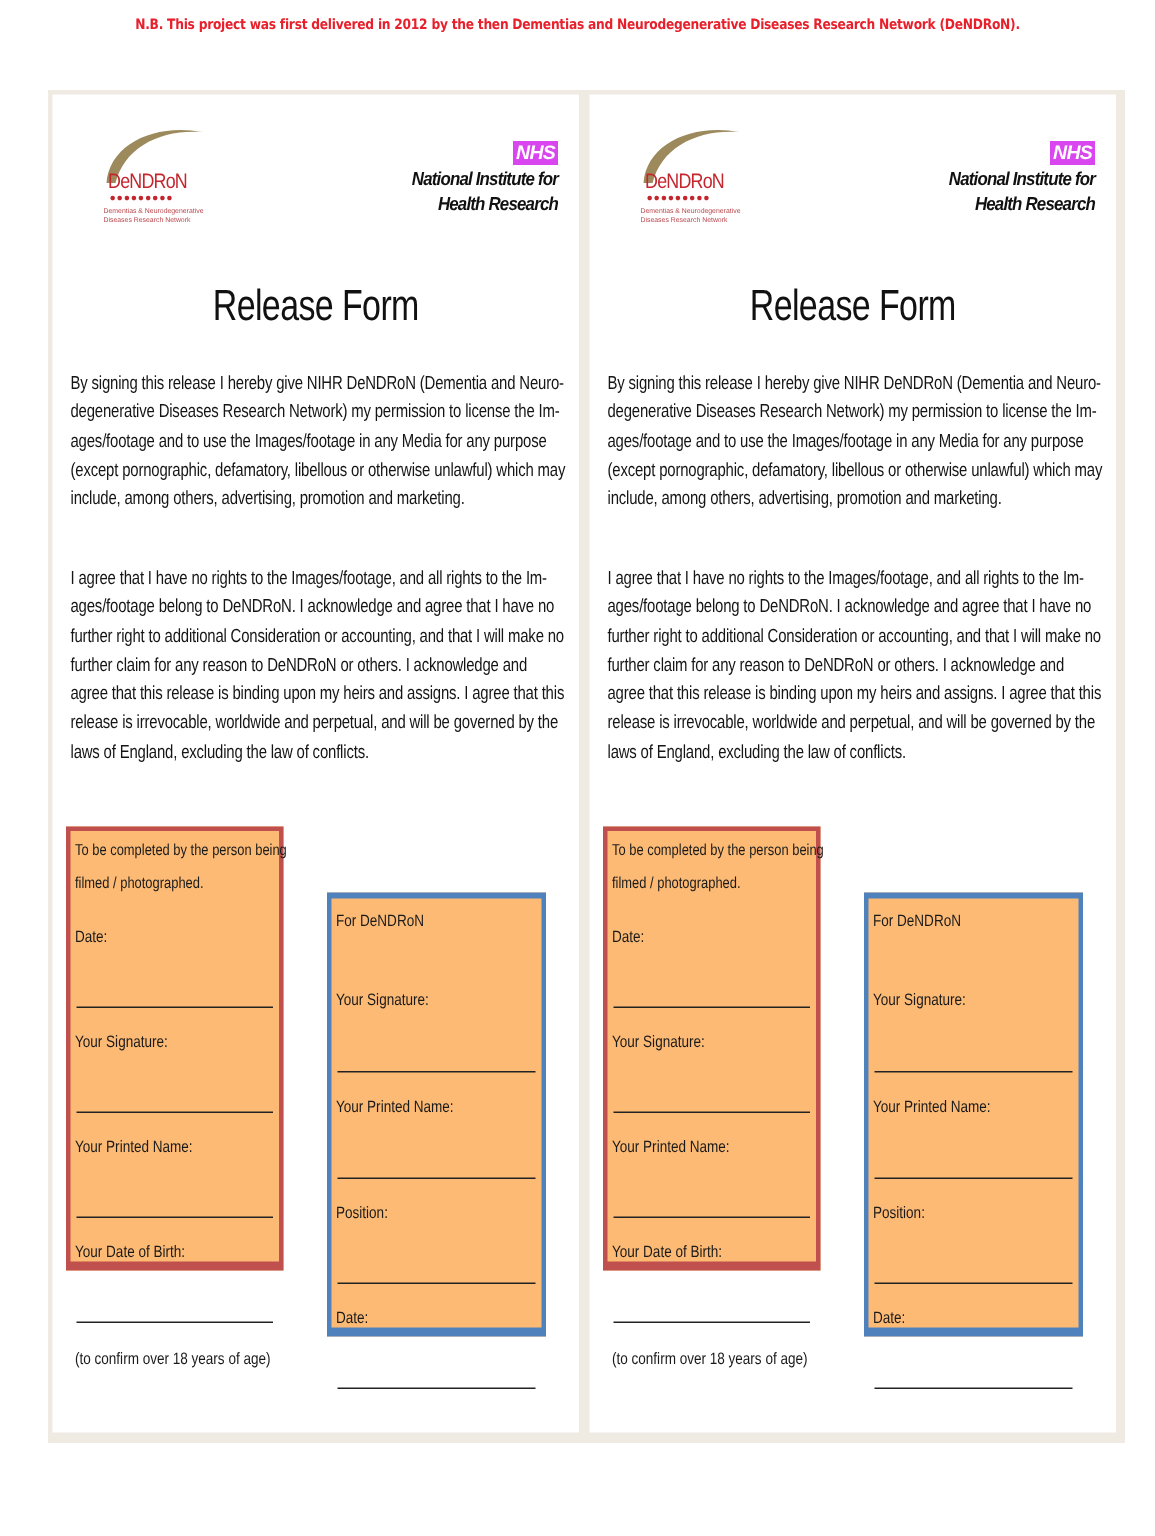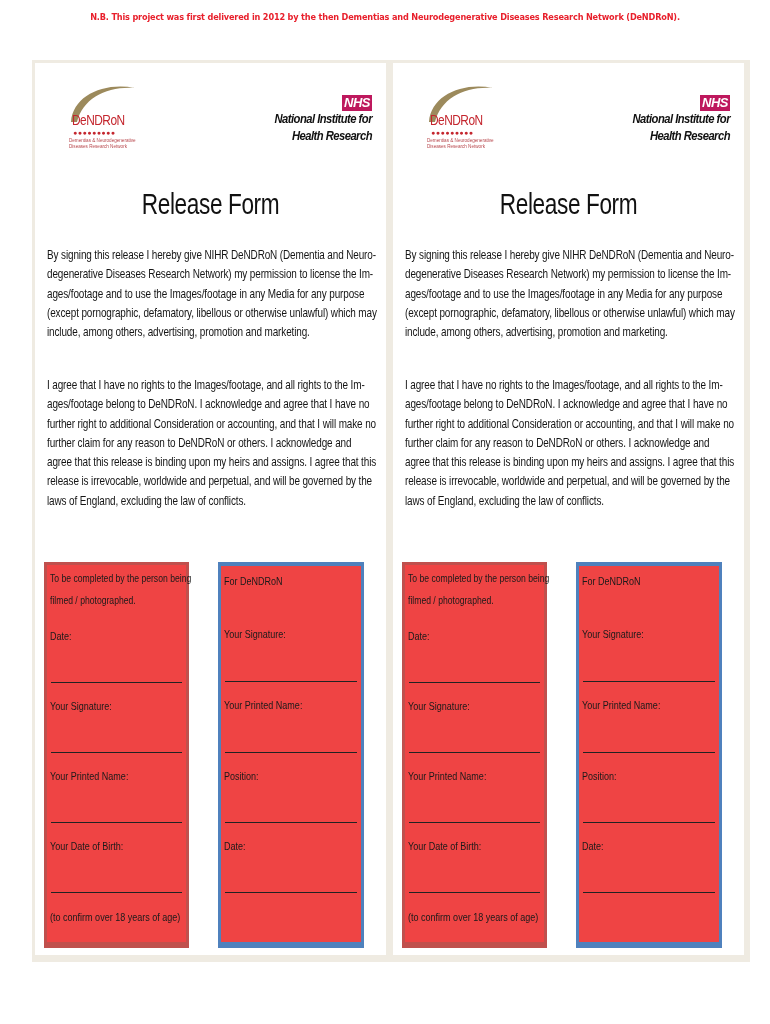"NHS" .nhs-badge { background: #be185d -> #d946ef }
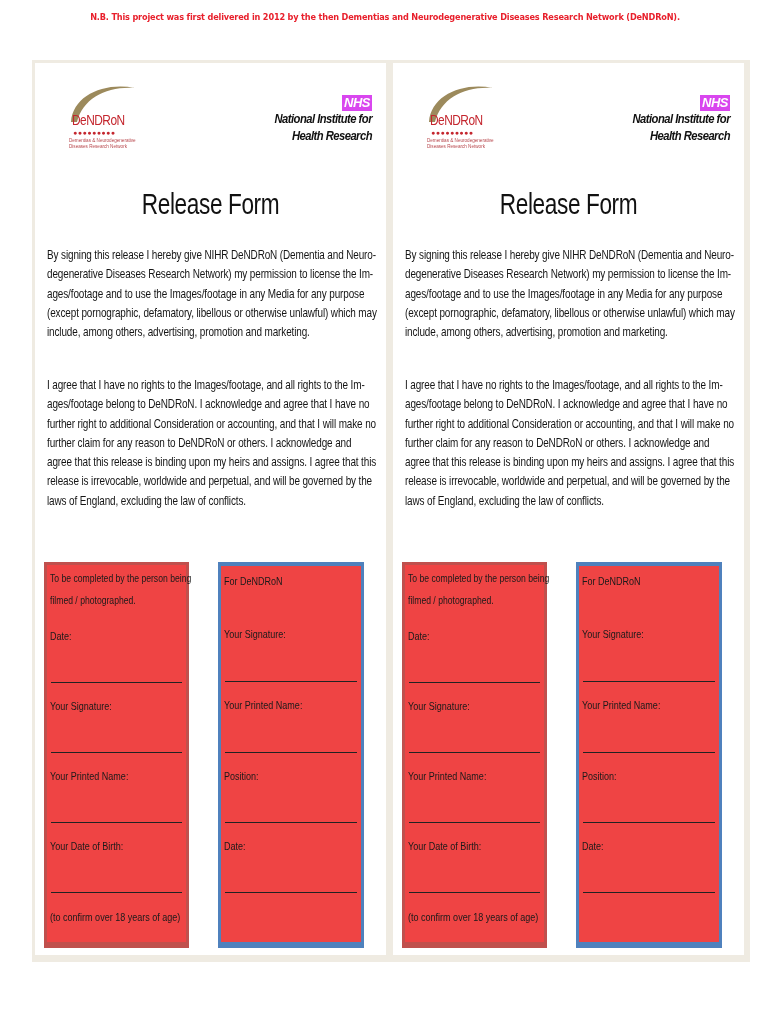"To be completed by the" .box { background: #ef4444 -> #fdba74; height: 386px -> 296px; top: 499px -> 488px }
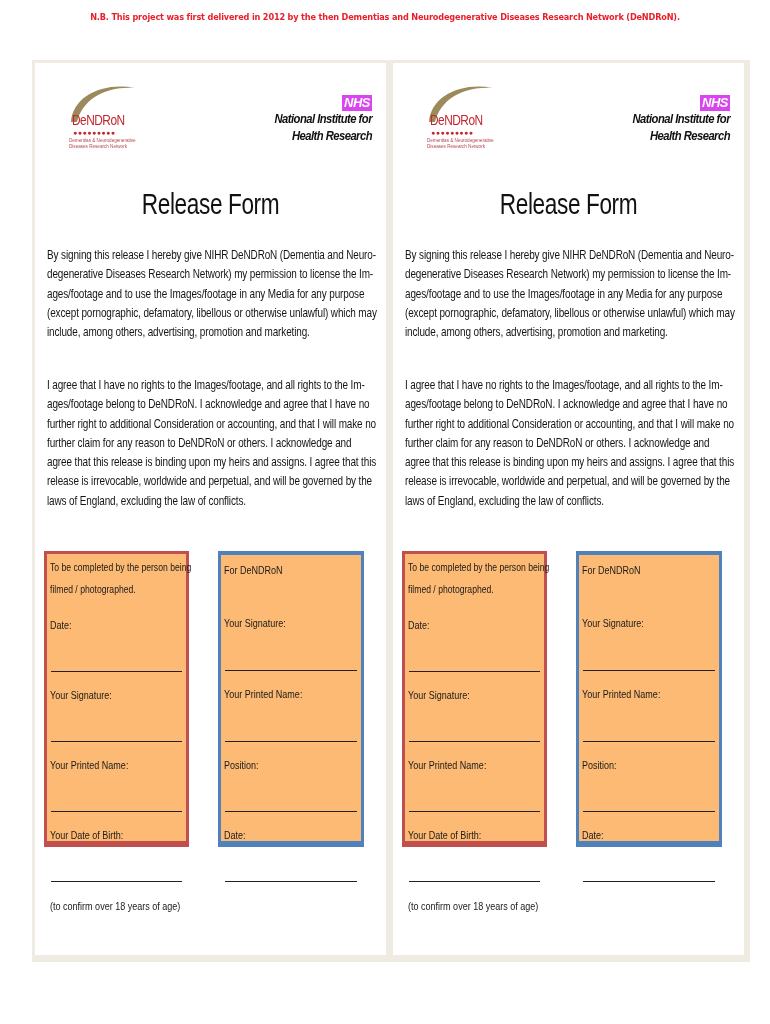"For DeNDRoN" .box.blue { margin-top: none -> 44px }
